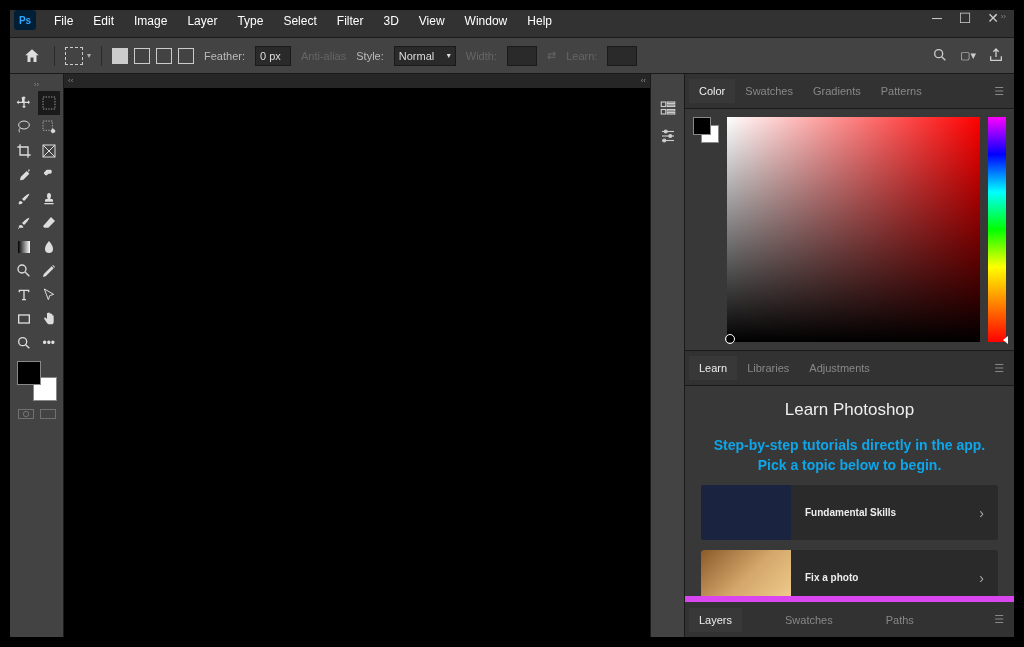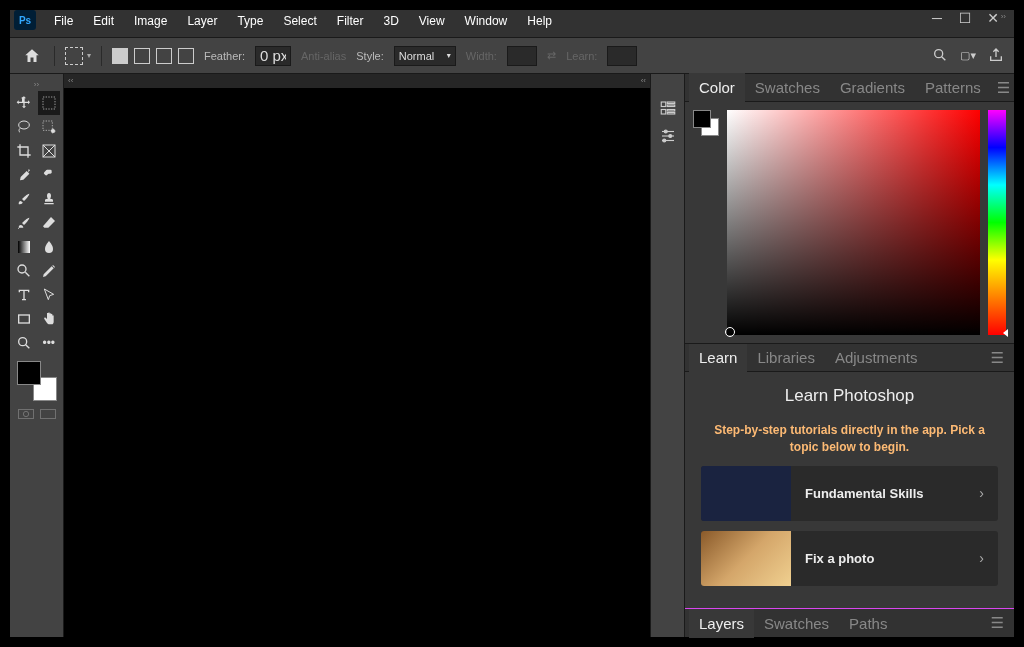"0 px" .opt-input { font-size: 15px -> 11px }
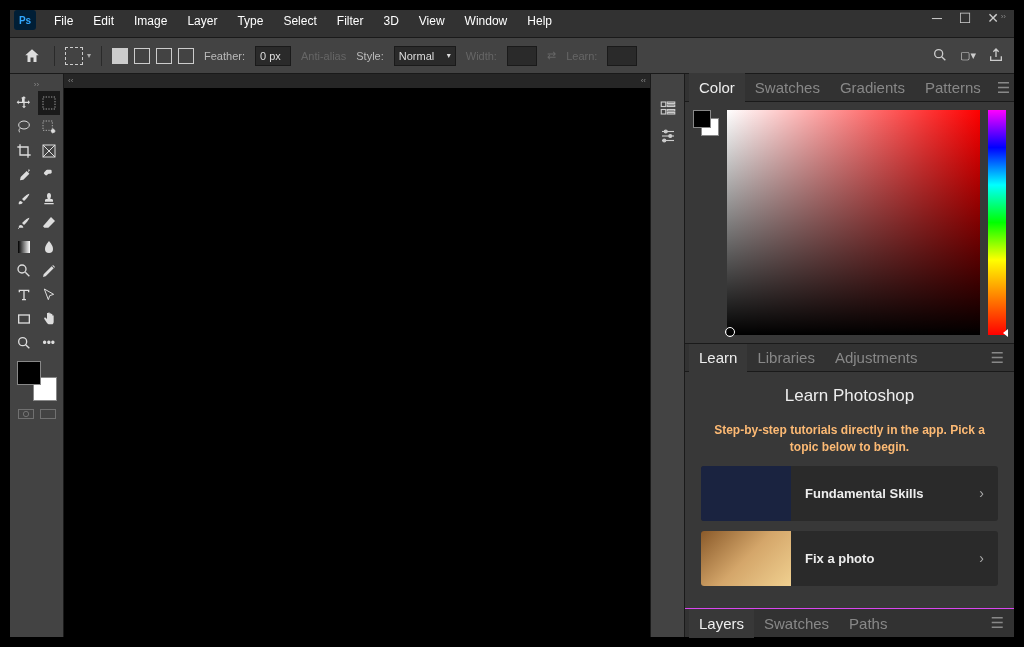"Color" .panel-tabs { font-size: 15px -> 11px; height: 28px -> 35px }
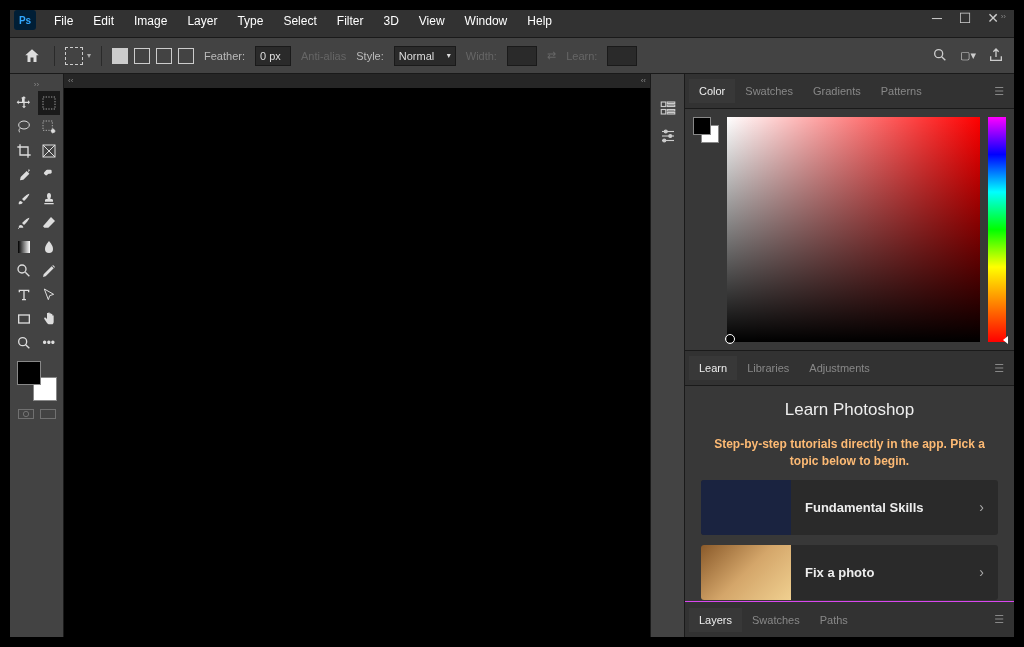"Learn Photoshop" .learn-panel { border-bottom: 1px solid #d946ef -> 6px solid #d946ef }
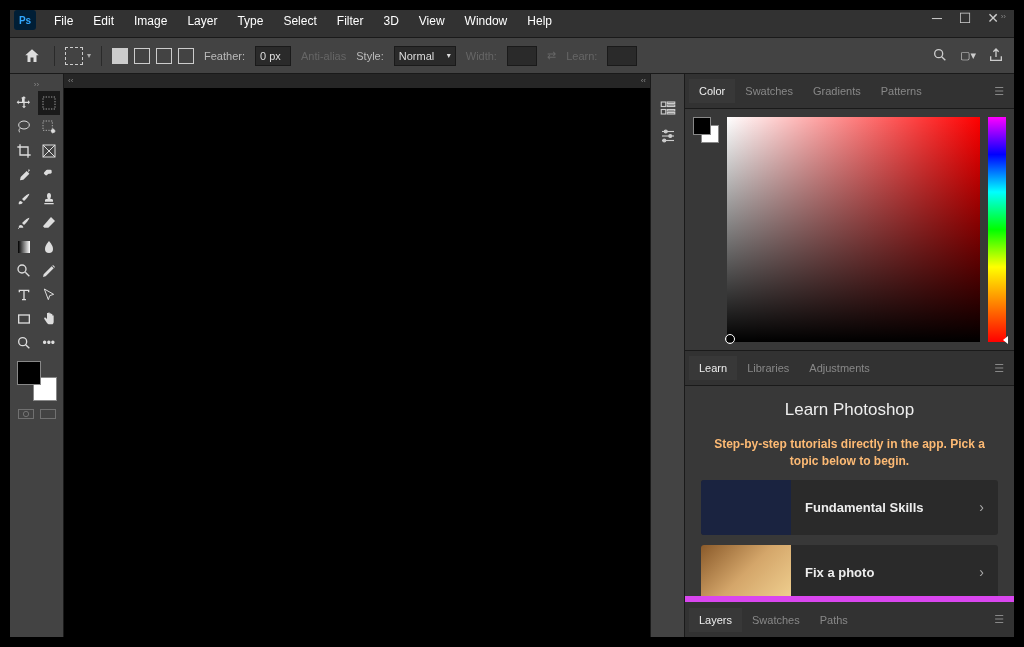"Step-by-step tutorials directly in the" .learn-sub { color: #fdba74 -> #0ea5e9; font-size: 12px -> 14px }
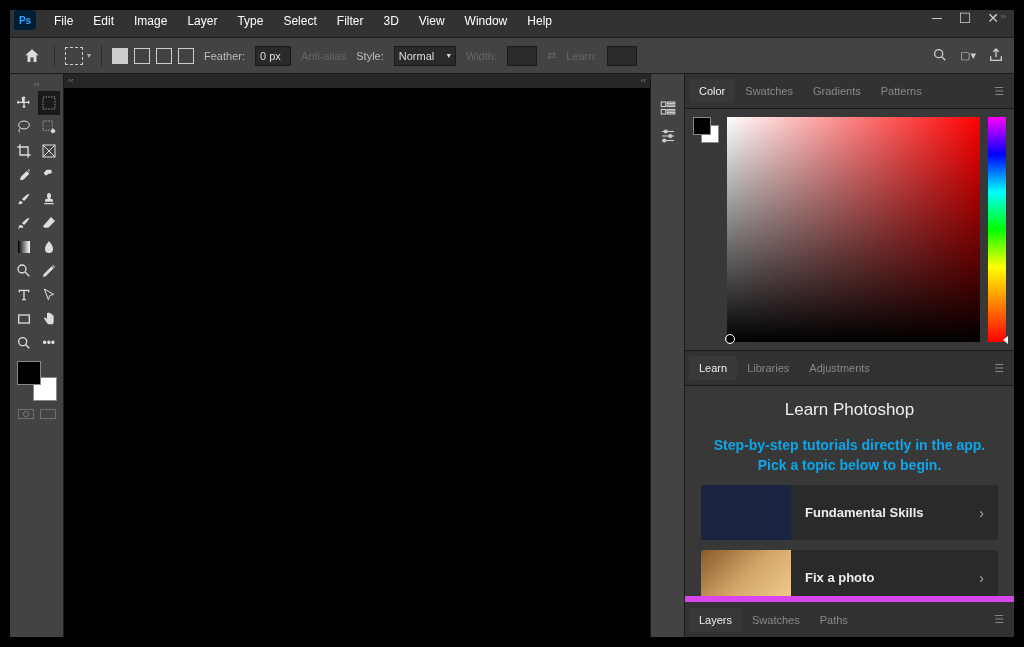"Fundamental Skills" .learn-card-title { font-size: 13px -> 10px }
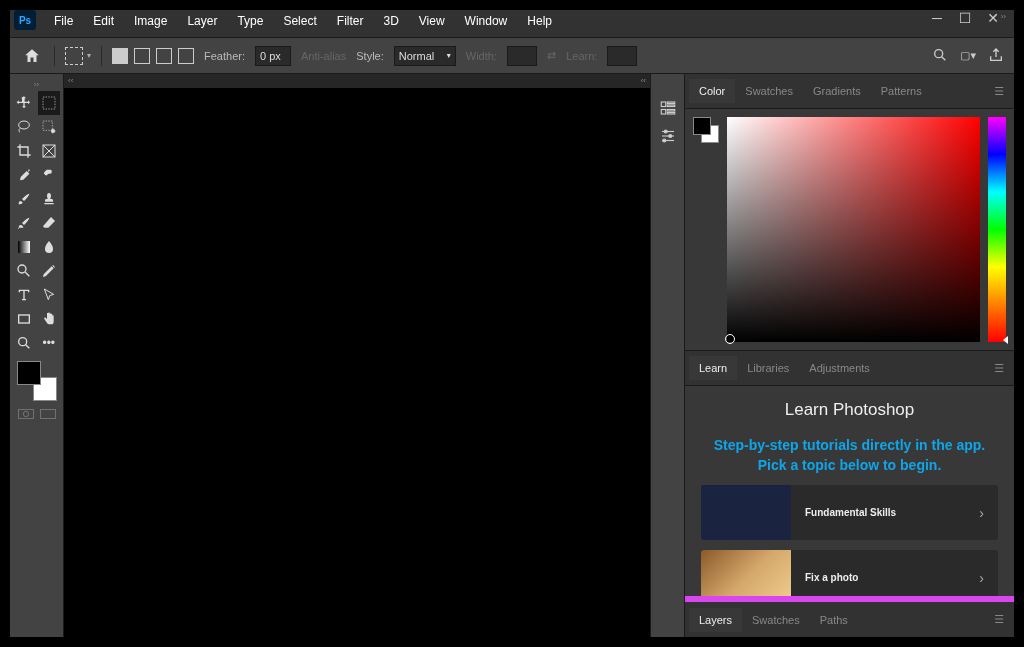"Layers" .layers-panel .panel-tabs { gap: none -> 33px }
